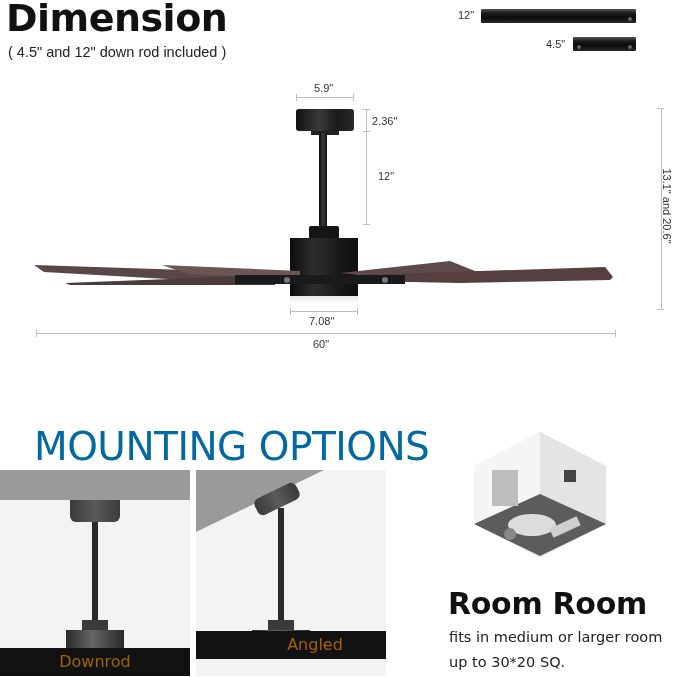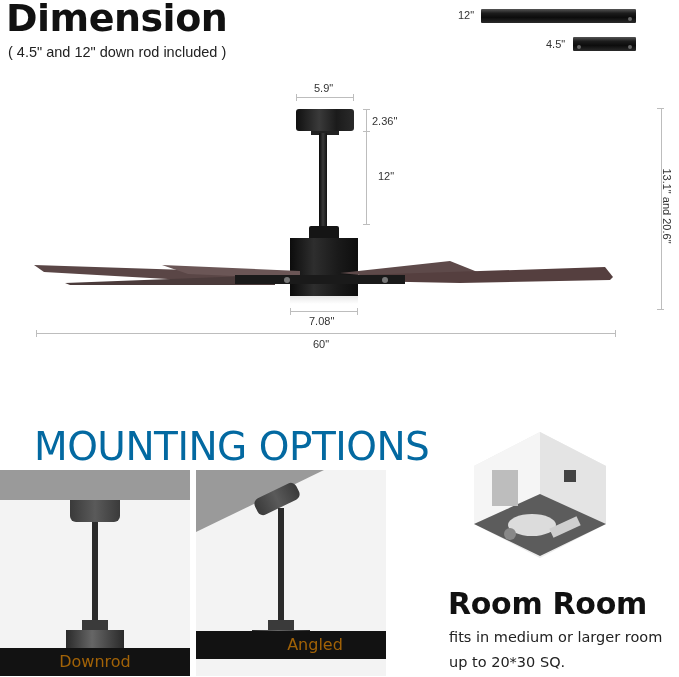"up to 20*30 SQ." div.abs { text: 20*30 -> 30*20 }
